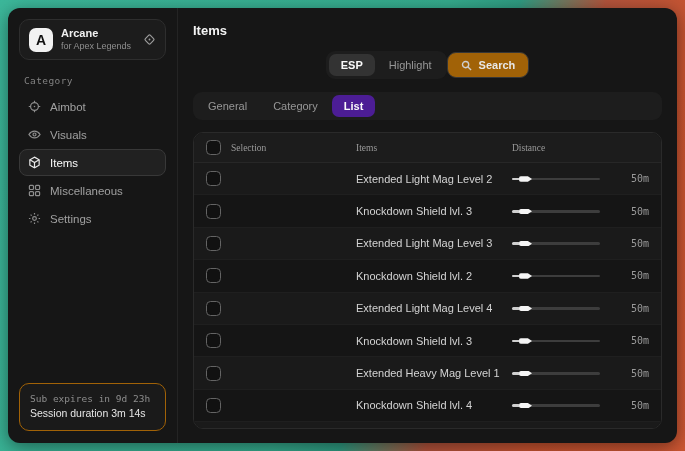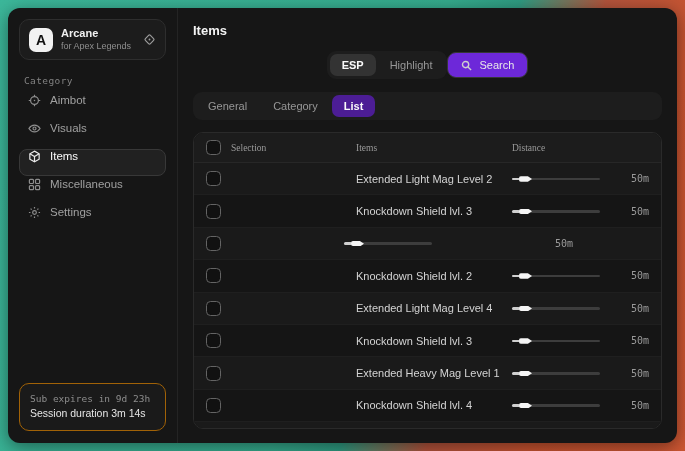"Search" .search-btn { background: #6d28d9 -> #a16207; font-weight: 400 -> 700 }
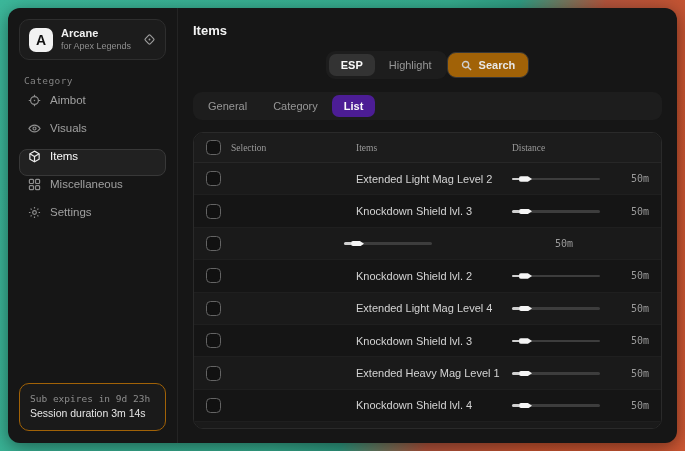"Aimbot" .nav-item { align-items: none -> center }
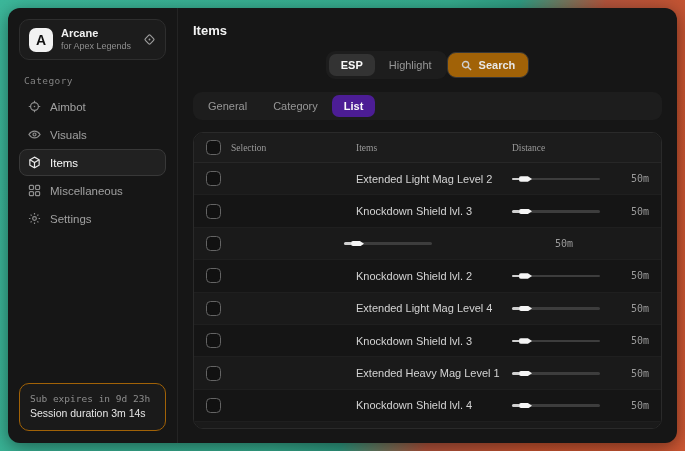"Extended Light Mag Level 3" div.cell-obj { html: none -> <div>Extended Light Mag Level 3</div> }
